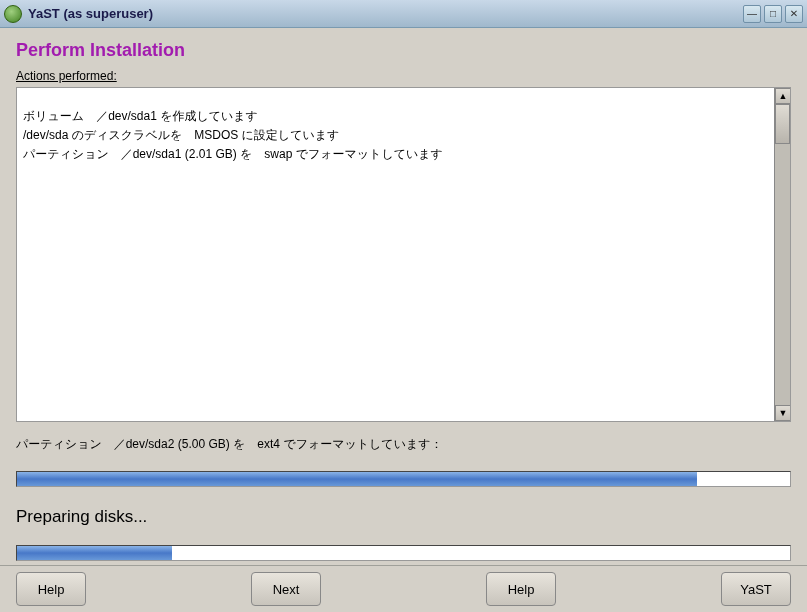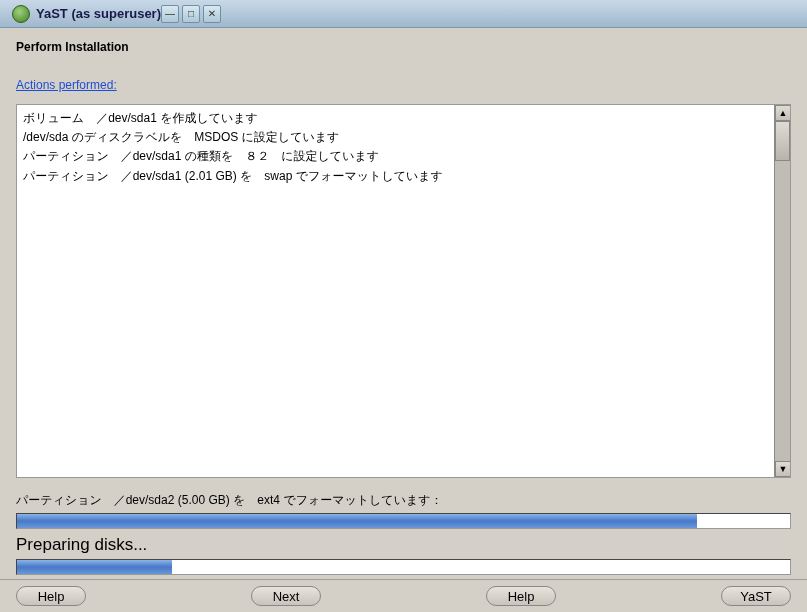"YaST (as superuser)" .title-bar { justify-content: none -> space-between; padding: 0 12px -> 0 4px }
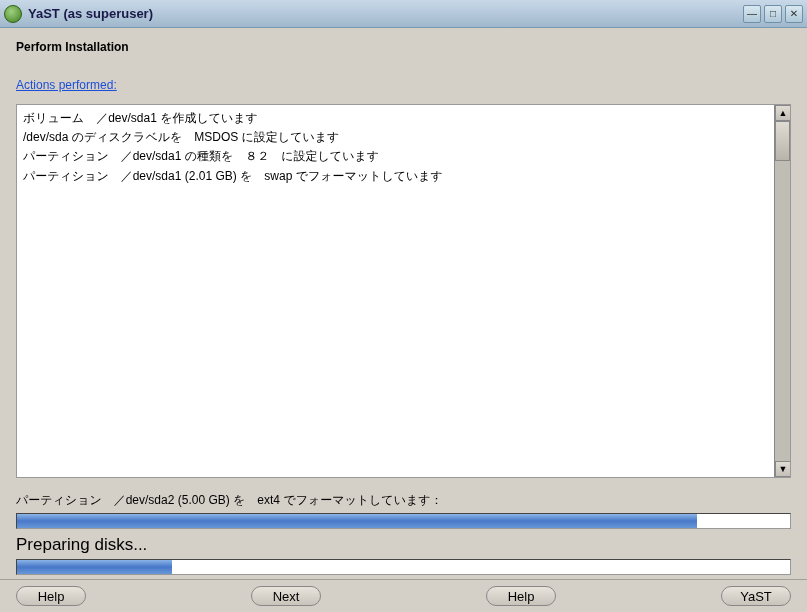"Perform Installation" .page-title { color: #000000 -> #a21caf; font-size: 12px -> 18px; margin-bottom: 24px -> 8px }
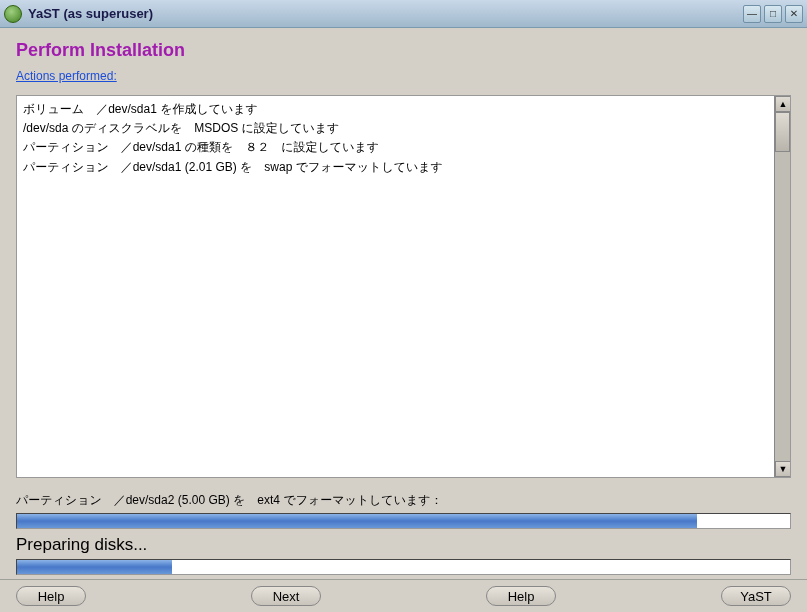"Actions performed:" .actions-label { color: #1d4ed8 -> #000000; margin-bottom: 12px -> 4px }
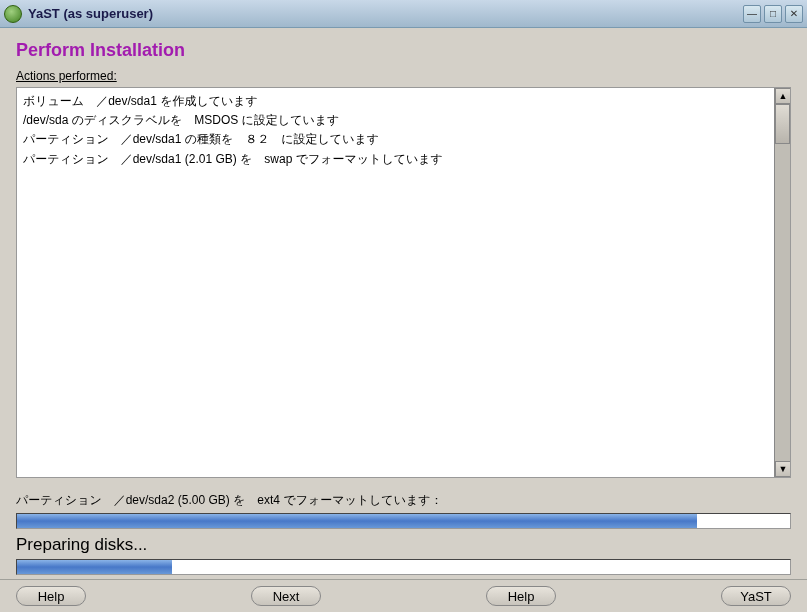"ボリューム ／dev/sda1 を作成しています" .log-scroll { padding: 4px 6px -> 19px 6px }
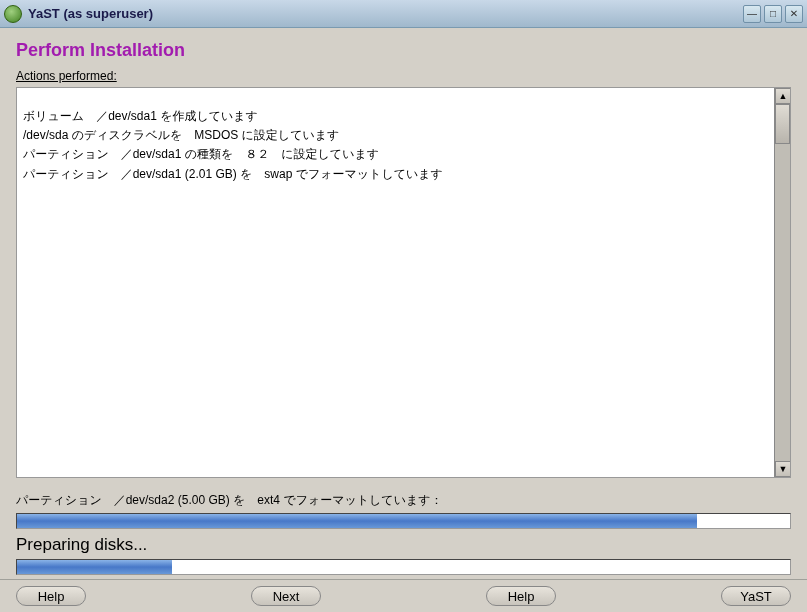"パーティション ／dev/sda1 の種類を ８２ に設定しています" div.log-line { html: <div>パーティション ／dev/sda1 の種類を ８２ に設定しています</div> -> none }
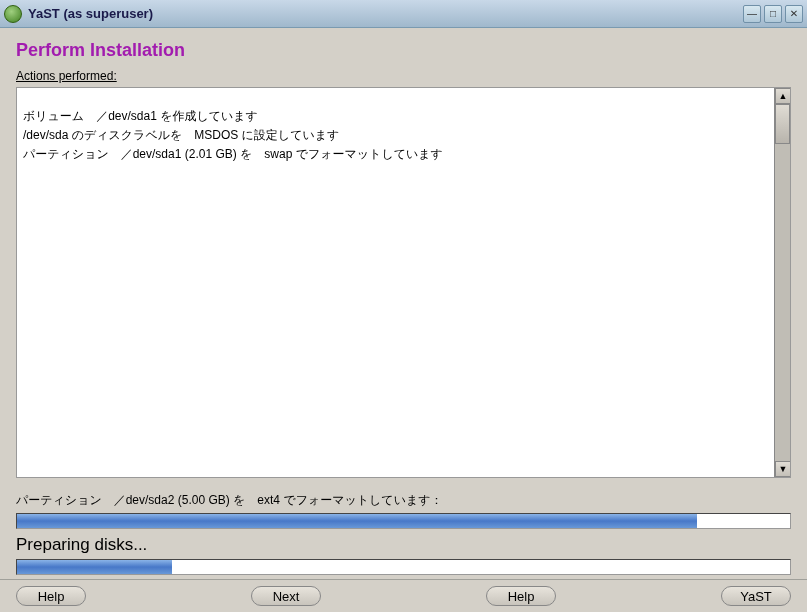"パーティション ／dev/sda2 (5.00 GB) を" .status-area { gap: 4px -> 18px }
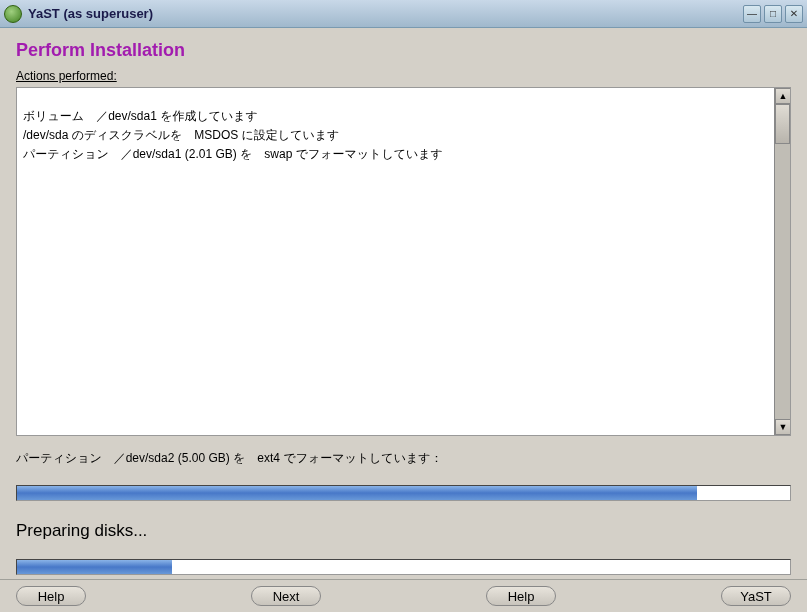"Help" .btn { border-radius: 14px -> 4px; height: 20px -> 34px }
